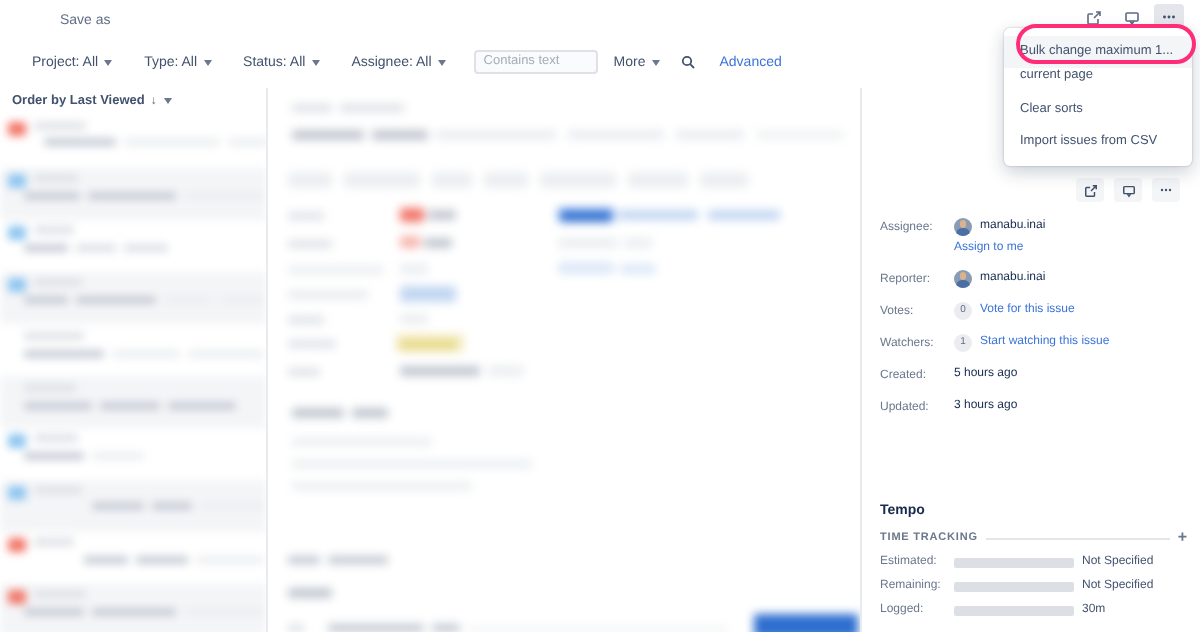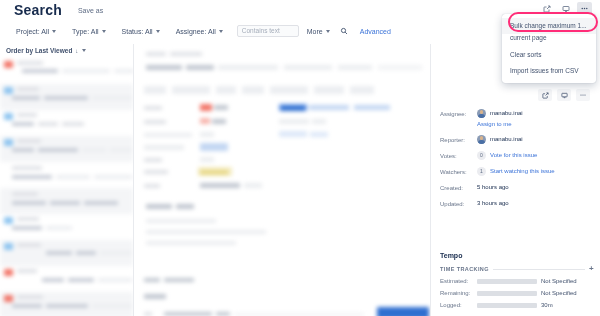"Search" span.page-title { html: <span>Search</span> -> none }
